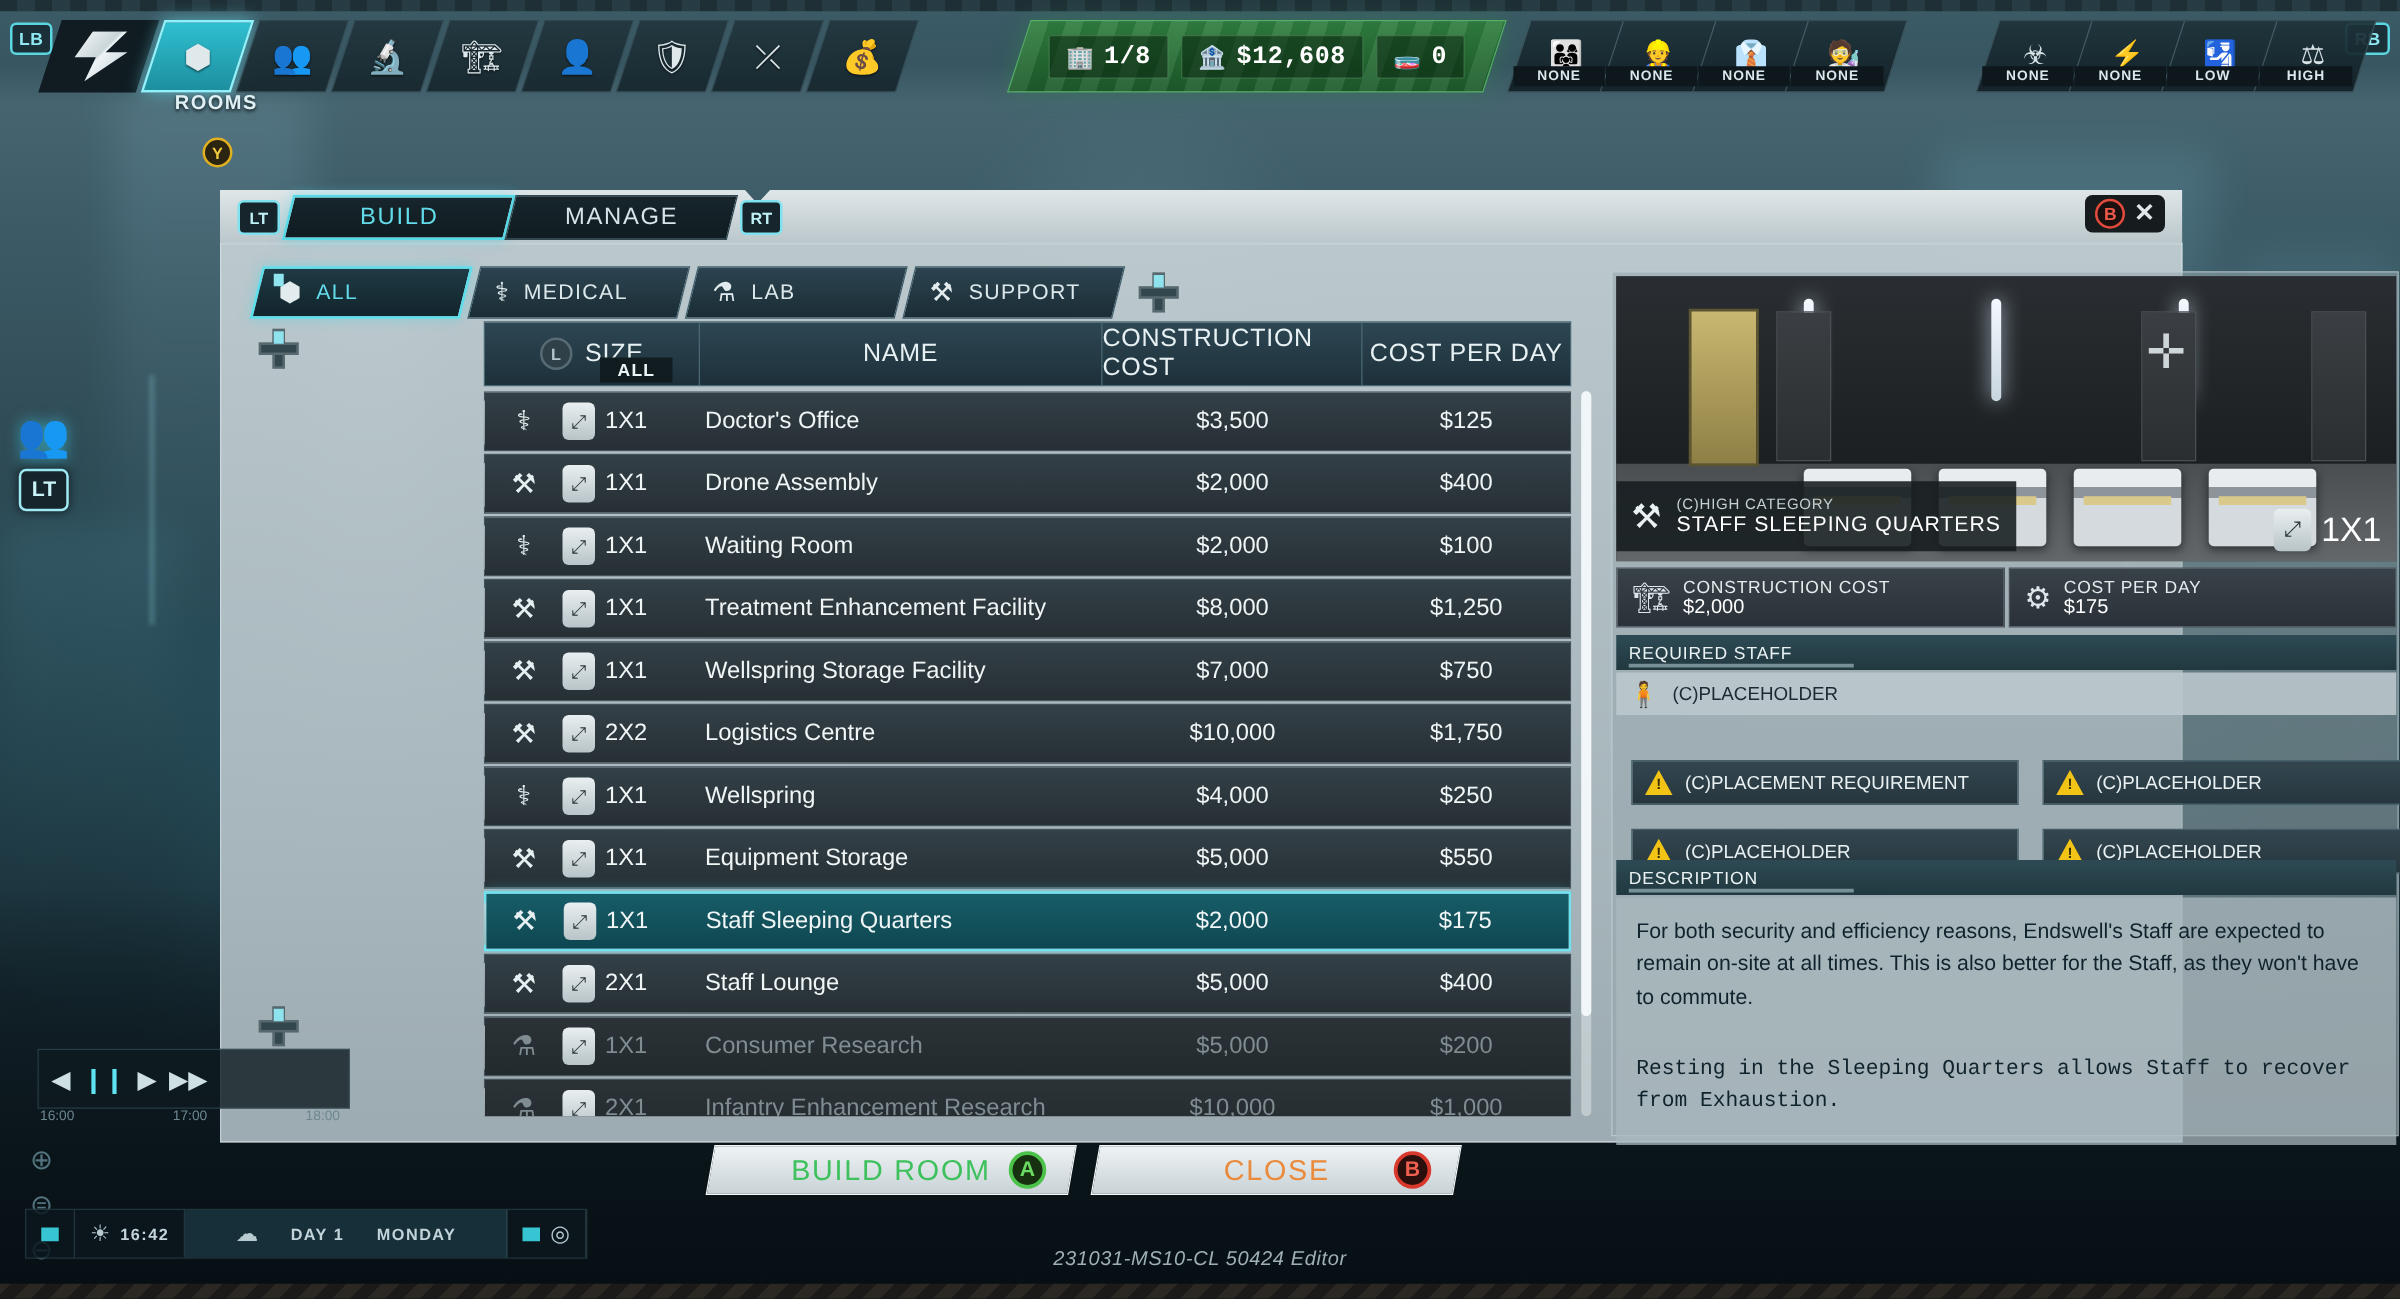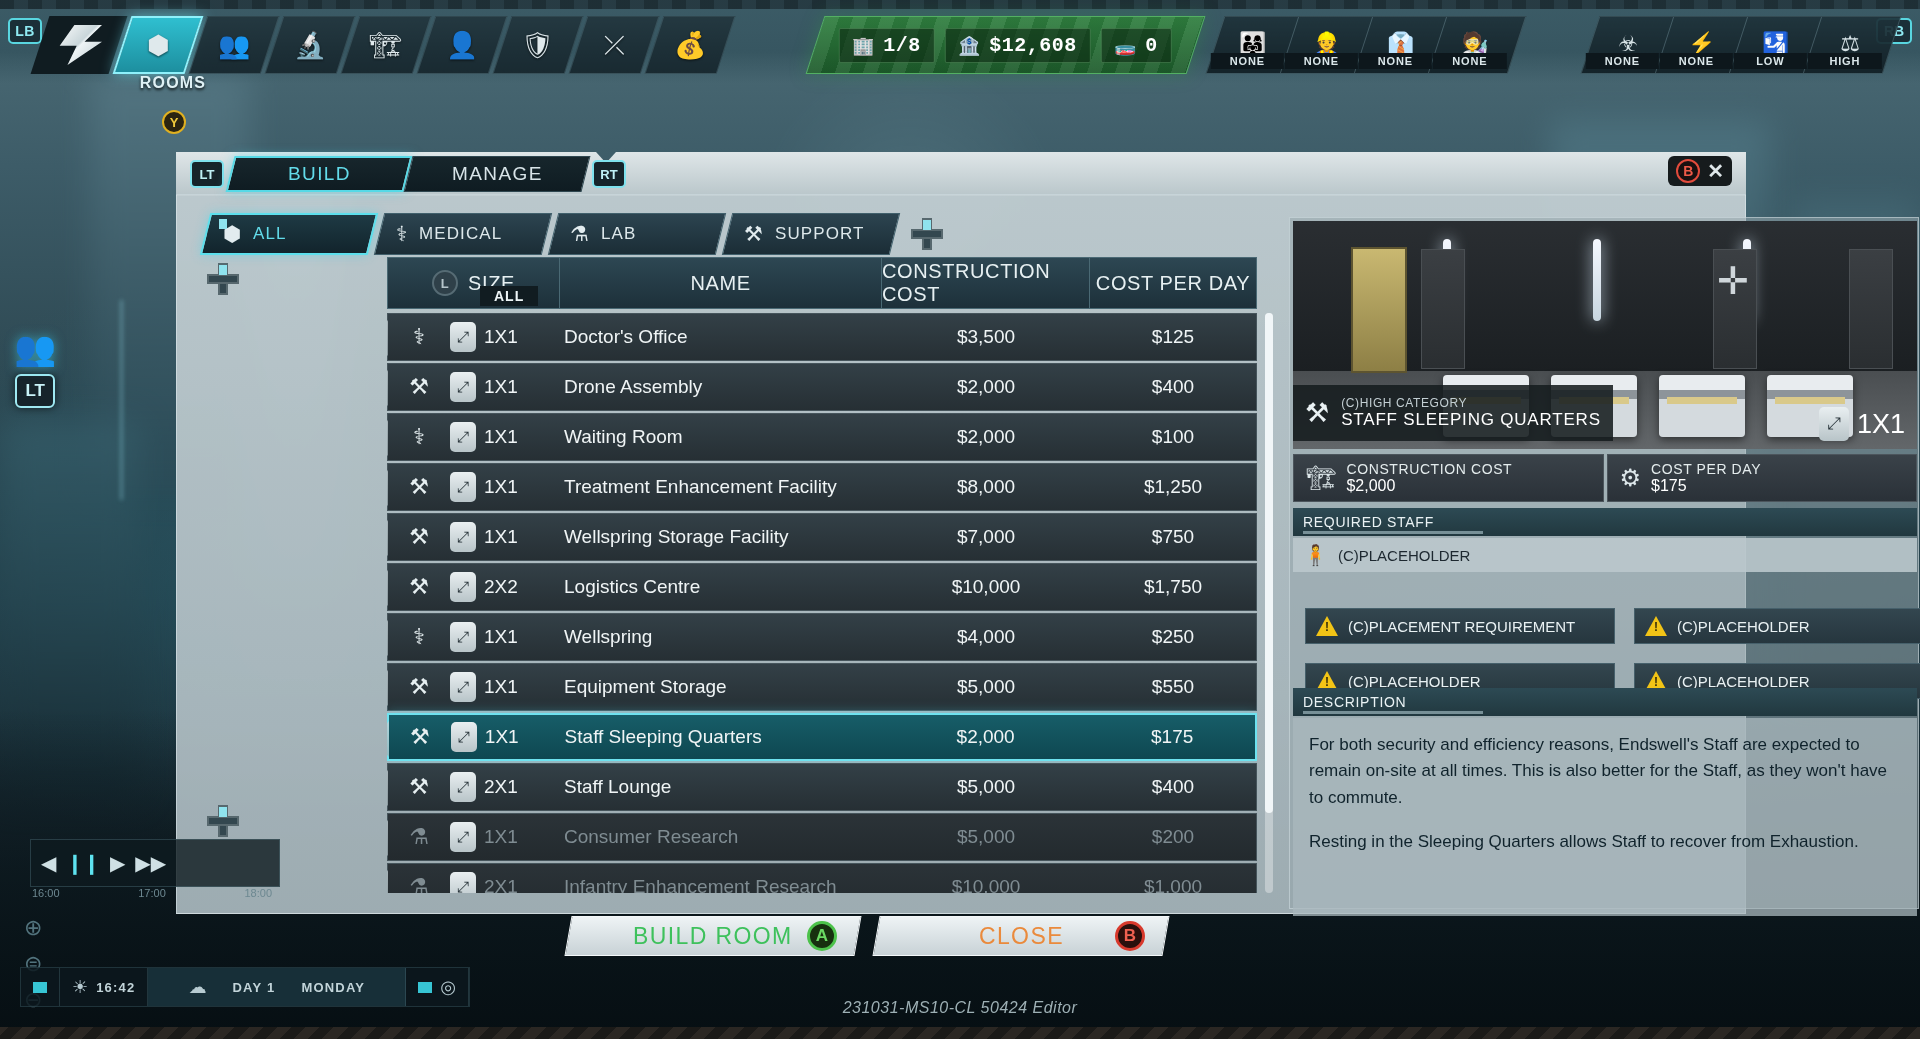"Resting in the Sleeping Quarters" .desc-body p + p { font-family: none -> Liberation Mono, monospace; margin-top: 18px -> 32px }
